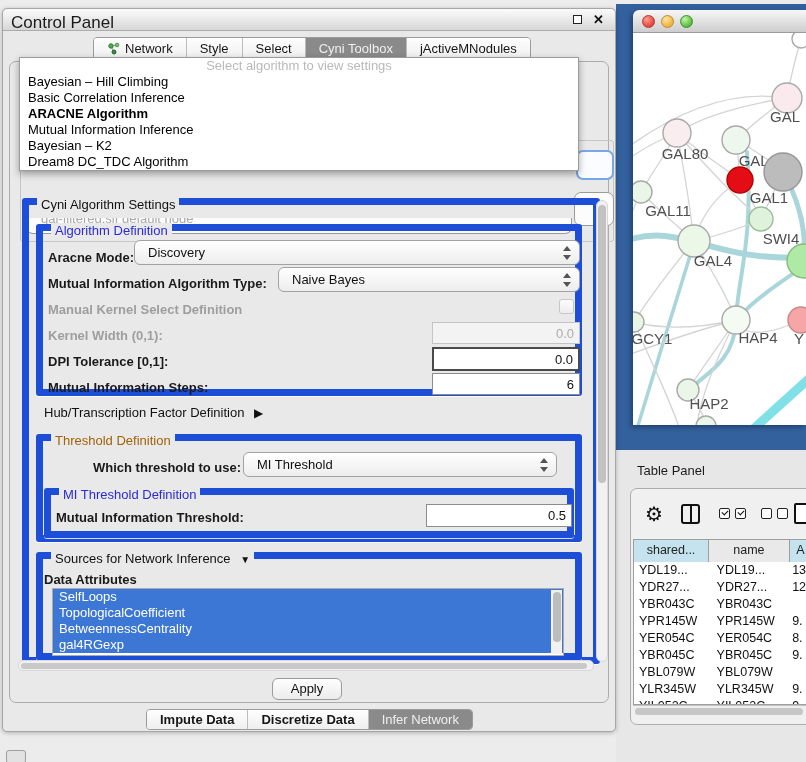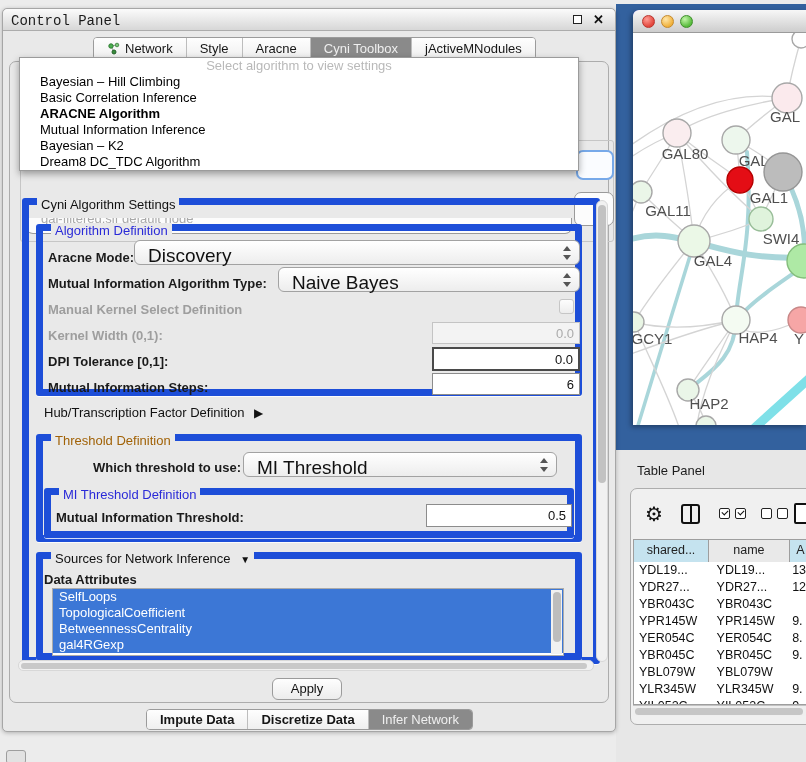"Control Panel" .cp-title { font-family: Liberation Mono, monospace -> none; font-size: 14px -> 17px }
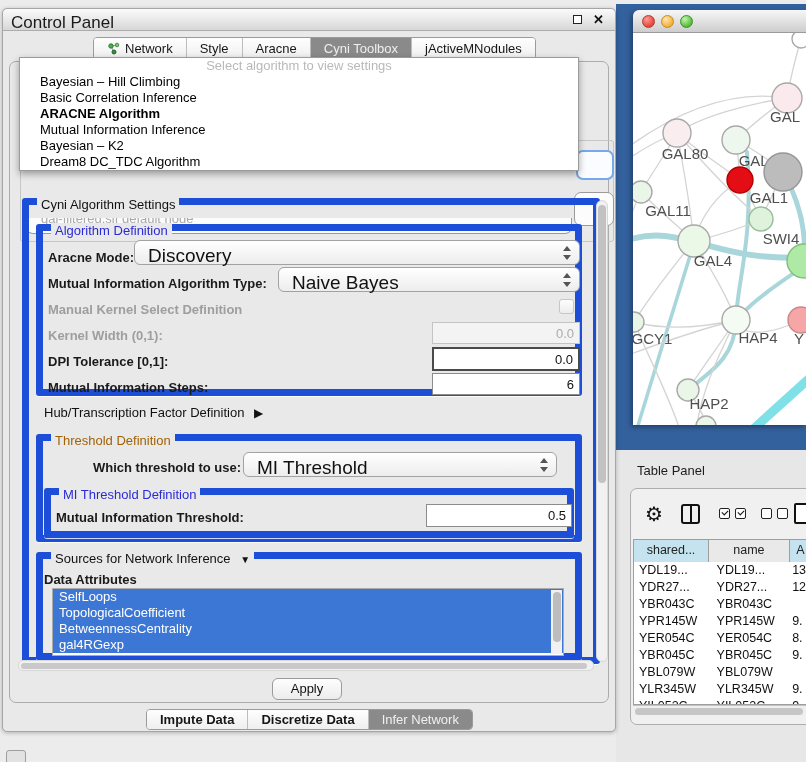"Aracne" span { text: Aracne -> Select }
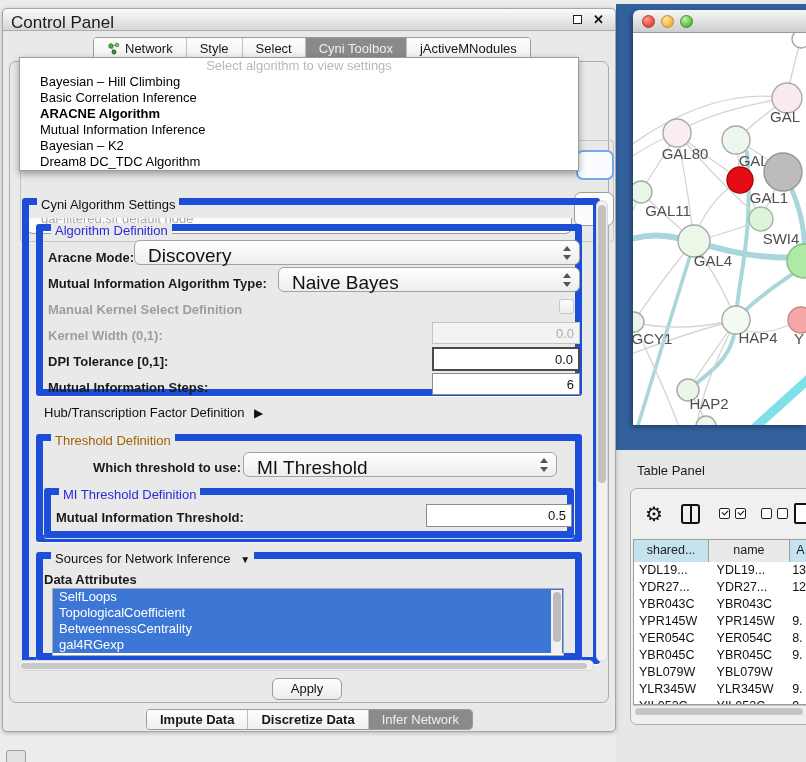"Bayesian – Hill Climbing" .dd-item { padding-left: 20px -> 8px }
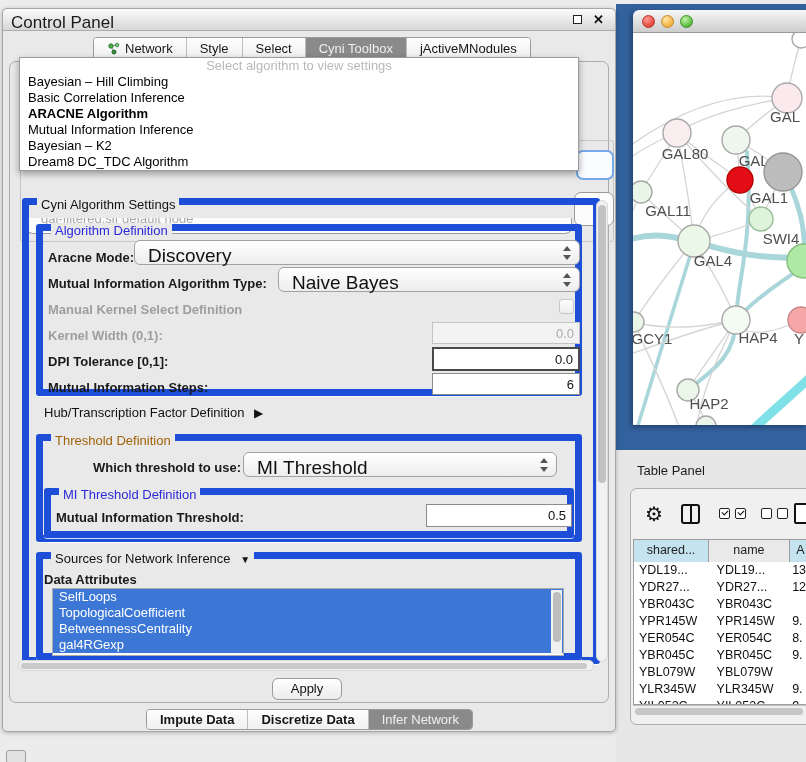"Discovery" .combo { font-size: 19px -> 13px }
